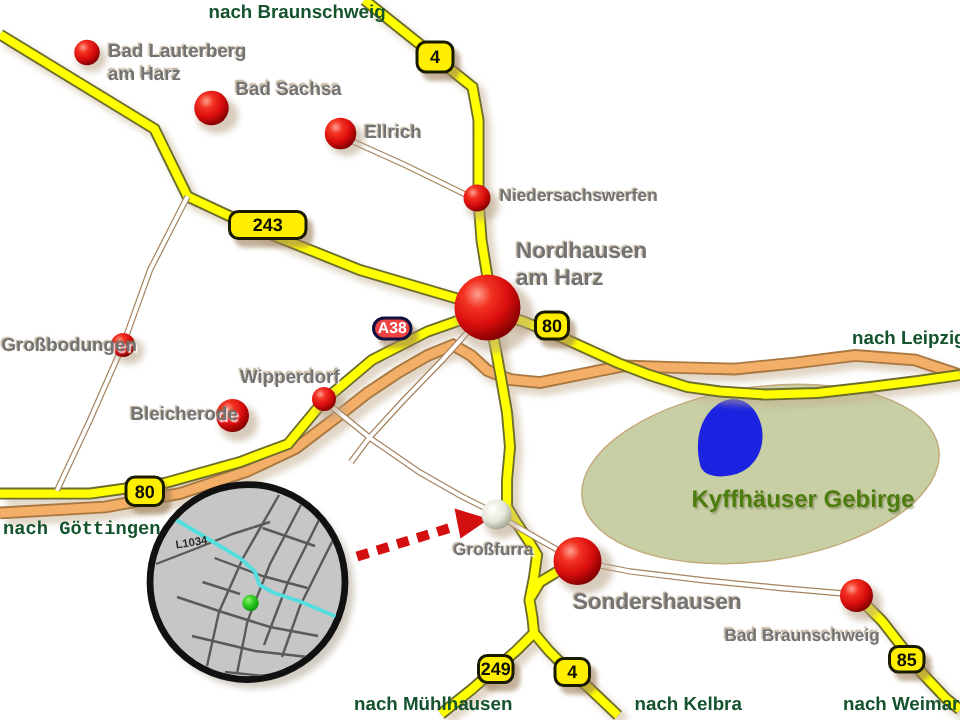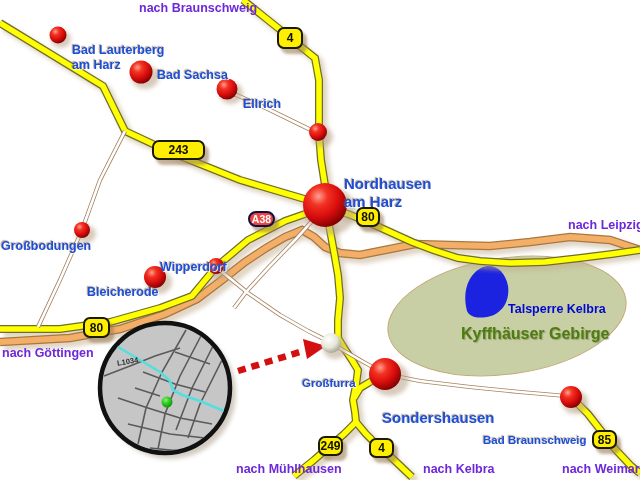"nach Braunschweig" .dir { color: #6d28d9 -> #14532d }
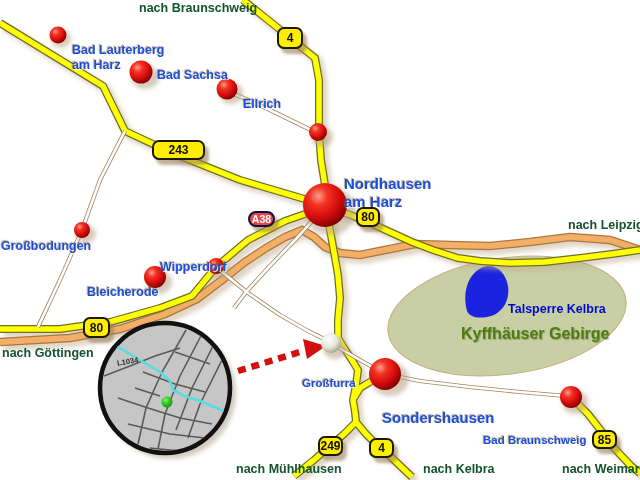"Bad Lauterberg" .city { color: #1d4ed8 -> #737373; margin-top: 16px -> none }
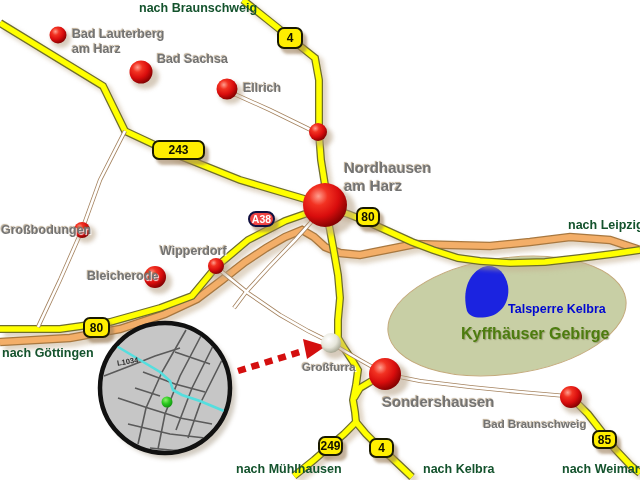"Niedersachswerfen" div.lbl { html: none -> <div>Niedersachswerfen</div> }
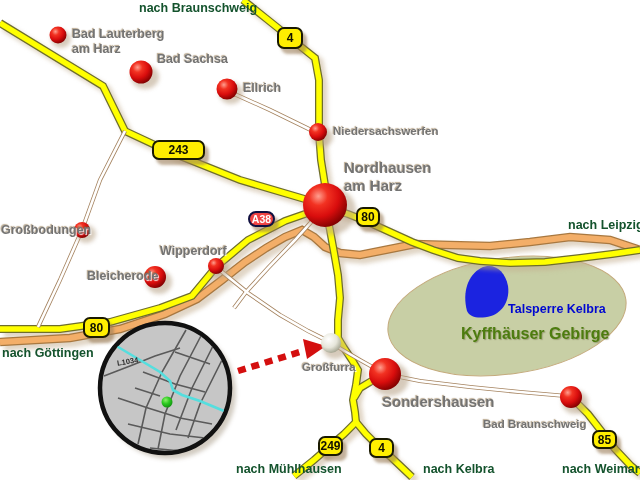"Talsperre Kelbra" div.lbl { html: <div>Talsperre Kelbra</div> -> none }
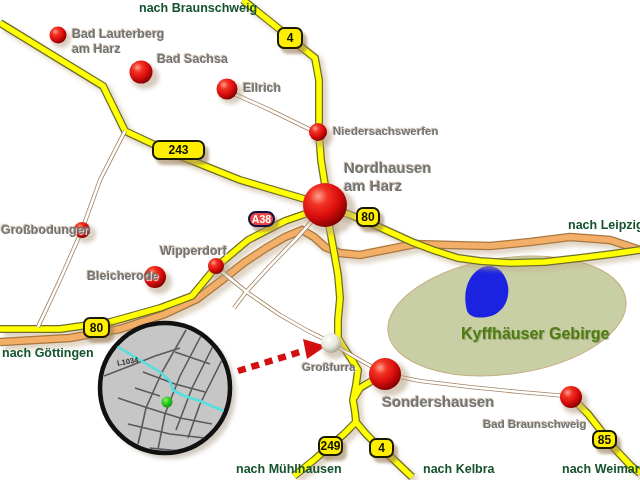"nach Göttingen" div.lbl { font-family: none -> Liberation Mono, monospace }
